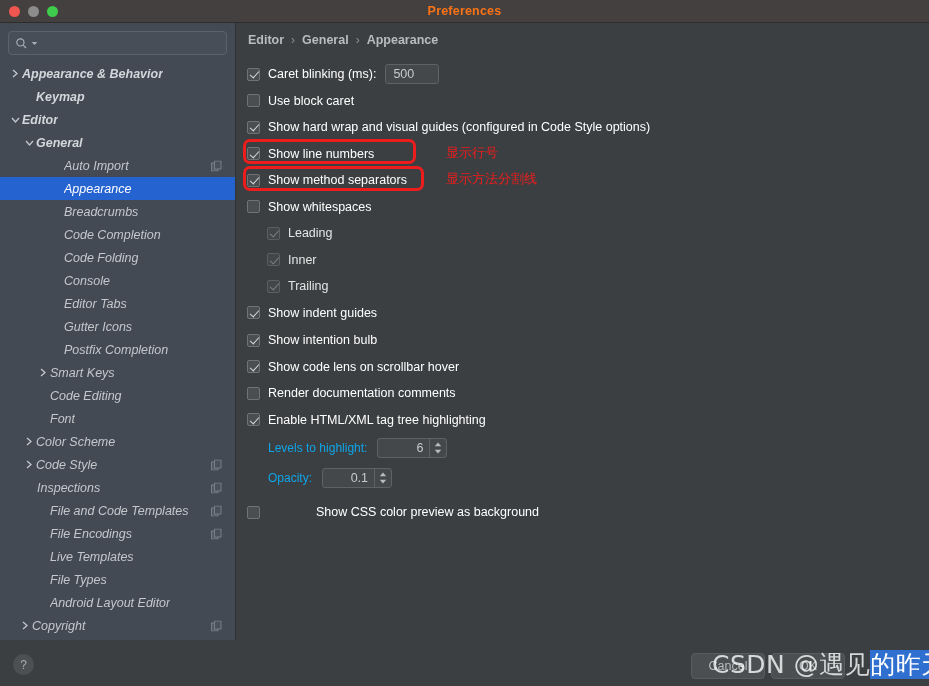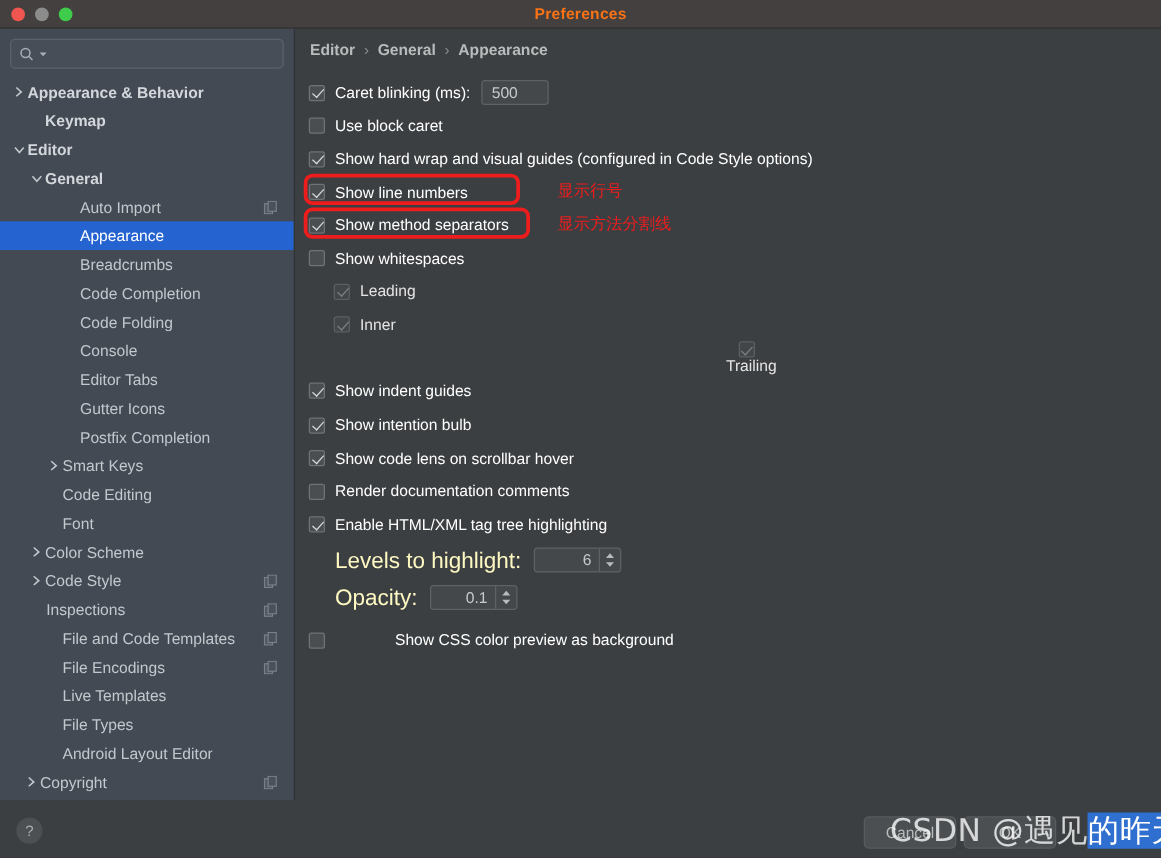"Appearance & Behavior" .tree-label { font-style: none -> italic }
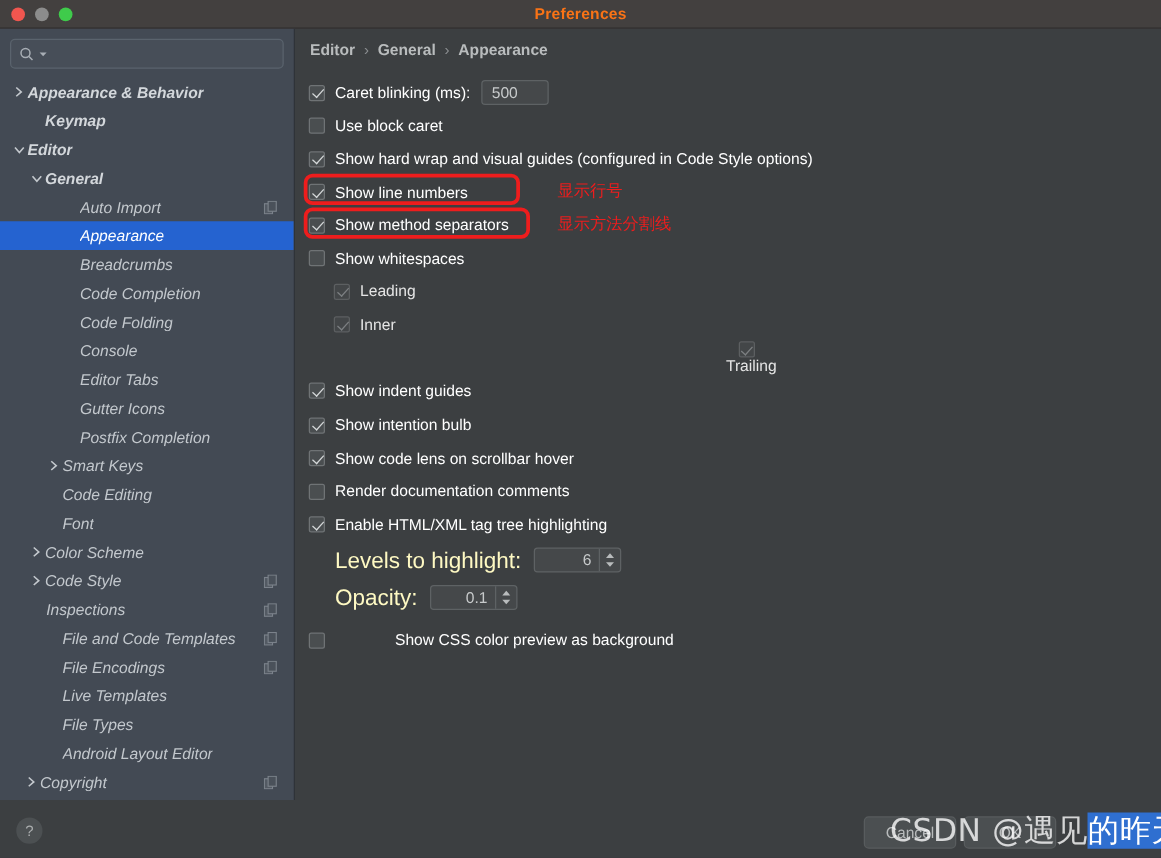"Trailing" div.row { flex-direction: column -> none }
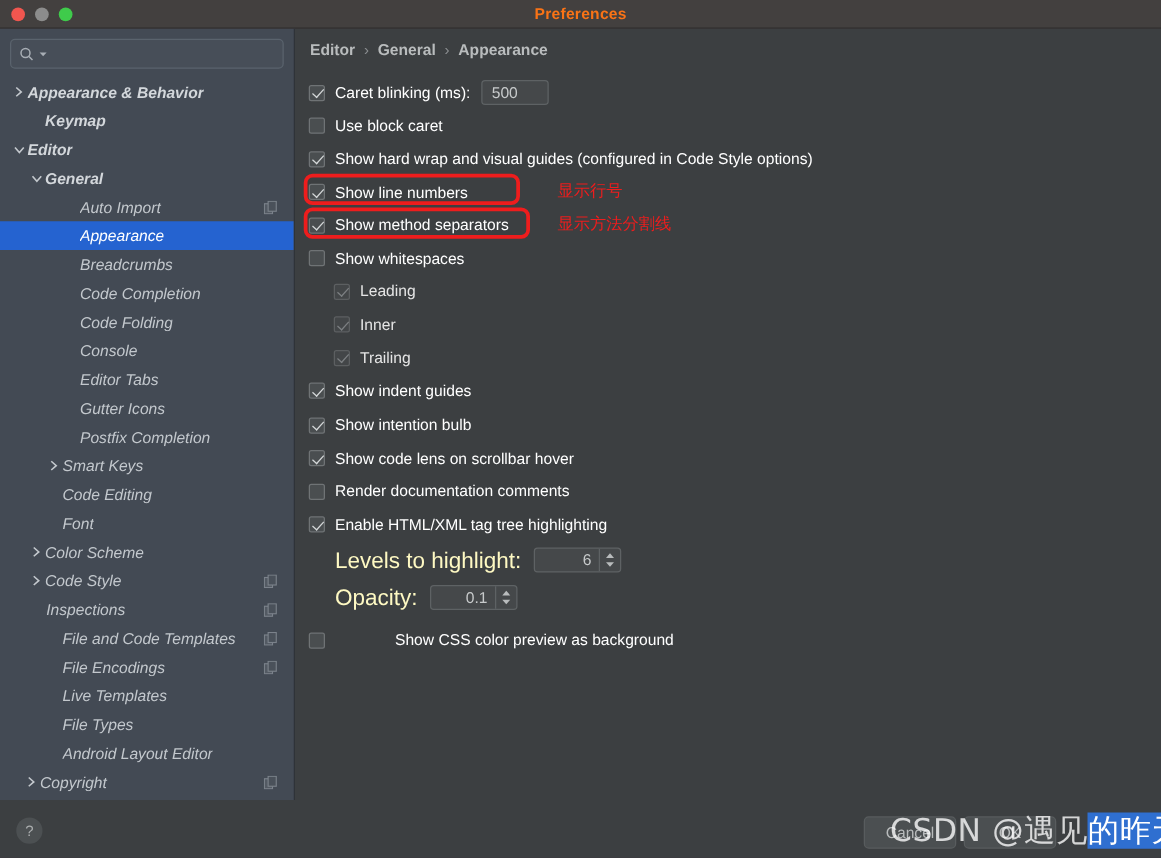"Levels to highlight:" .spin-label { color: #fef9c3 -> #0ea5e9; font-size: 18px -> 12px }
